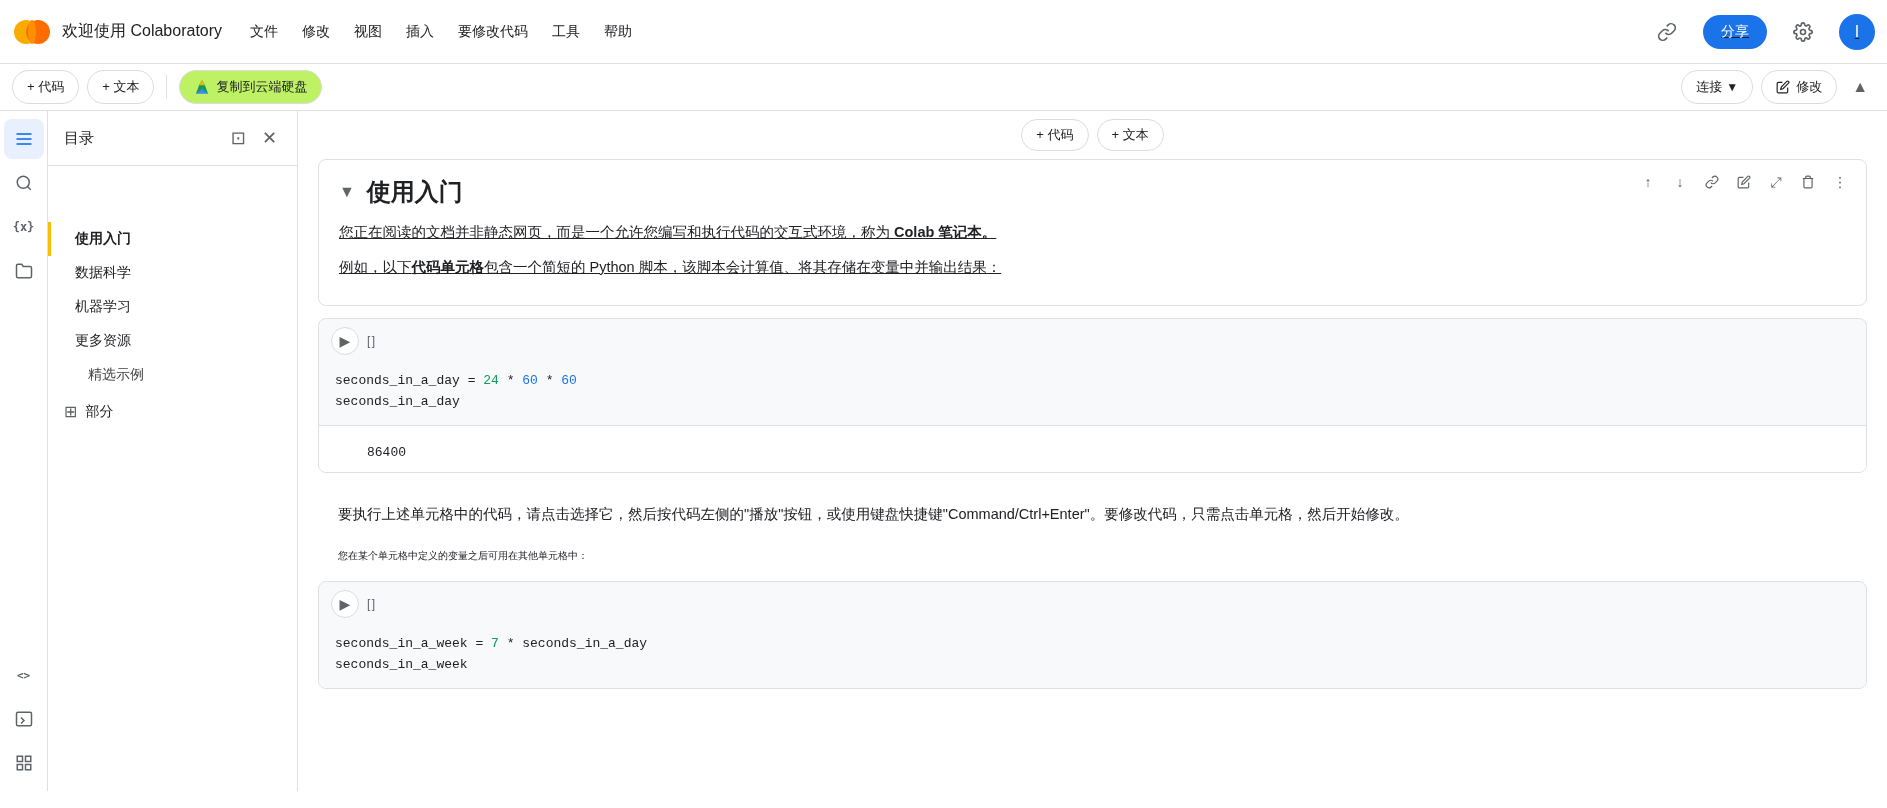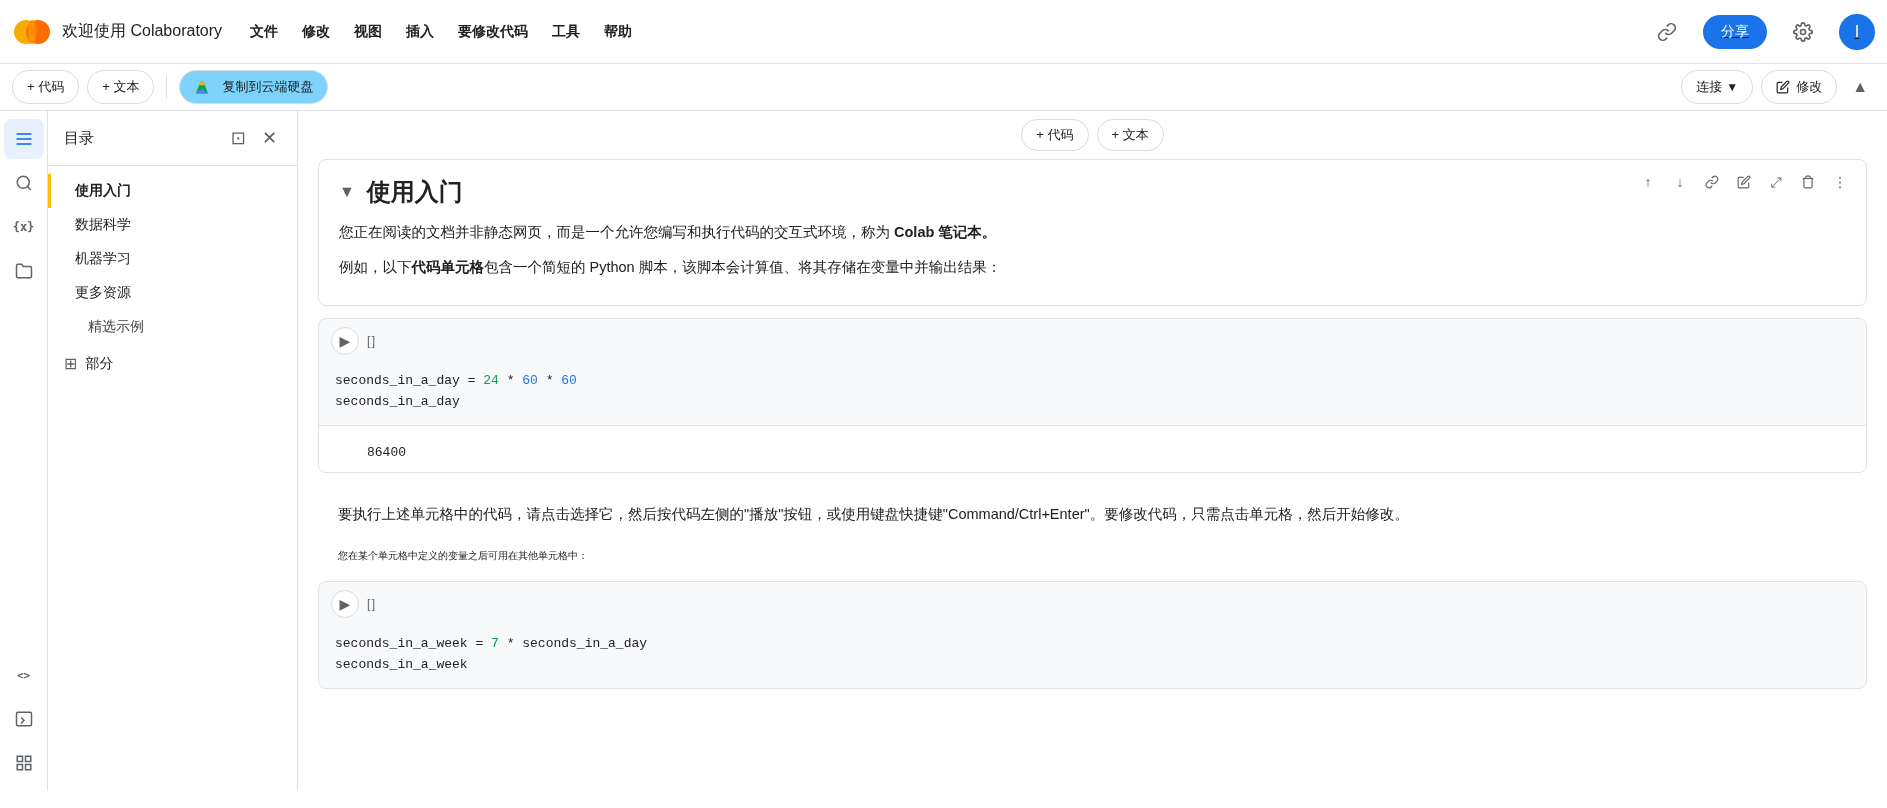"文件" .menu-item { font-weight: bold -> none }
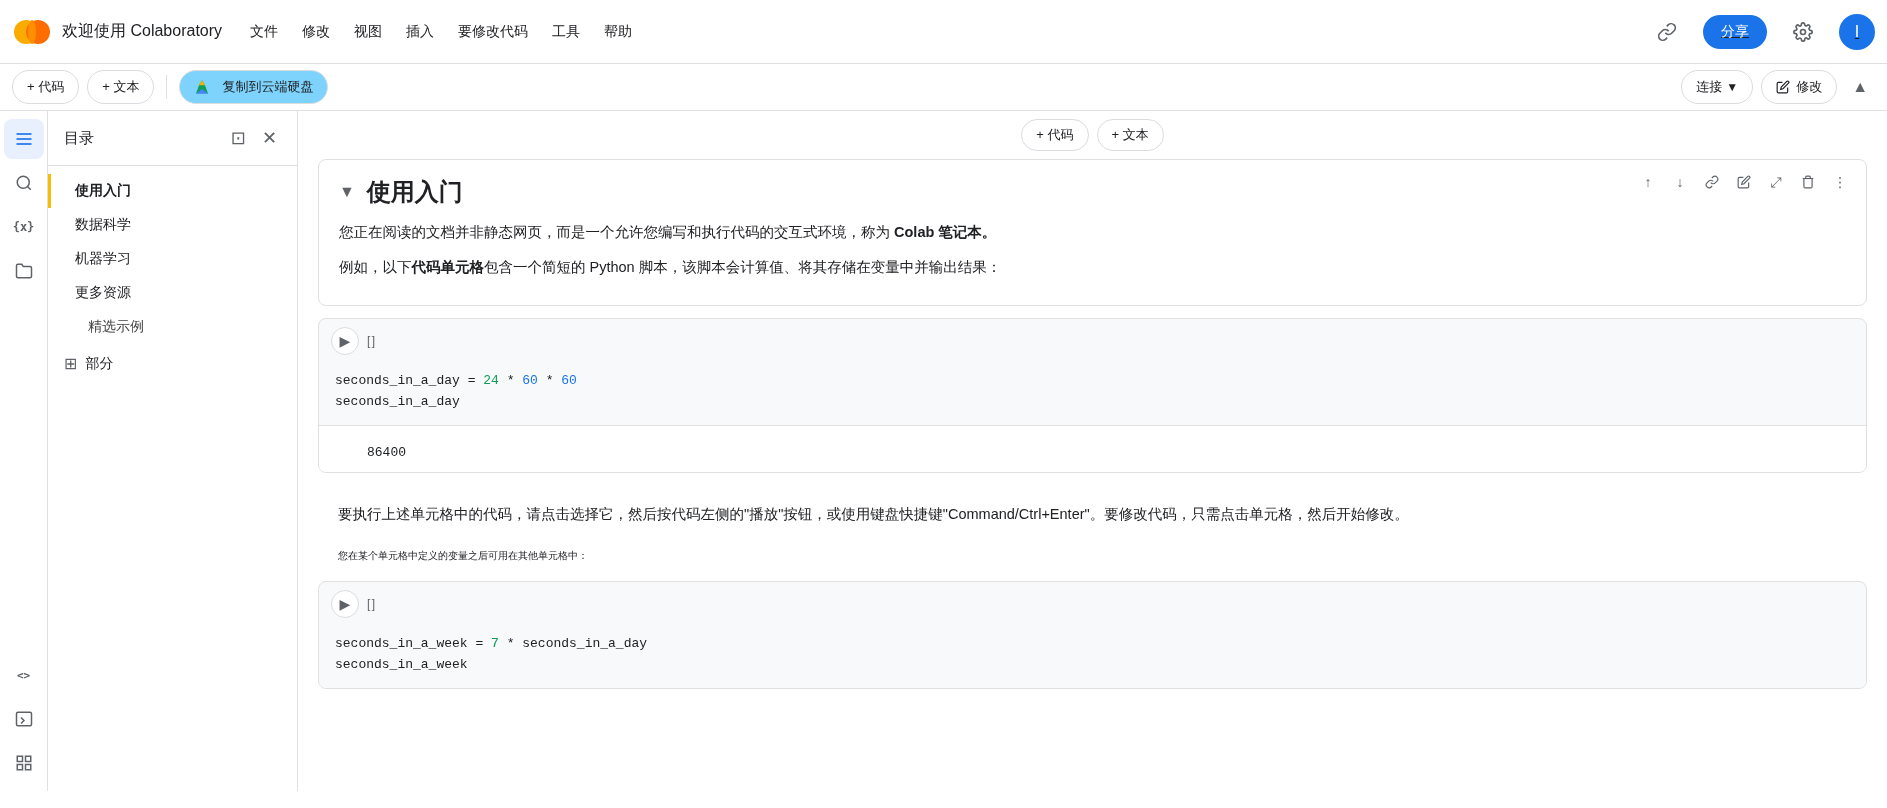"复制到云端硬盘" .copy-to-drive-btn { background: #7dd3fc -> #bef264; gap: 12px -> 6px }
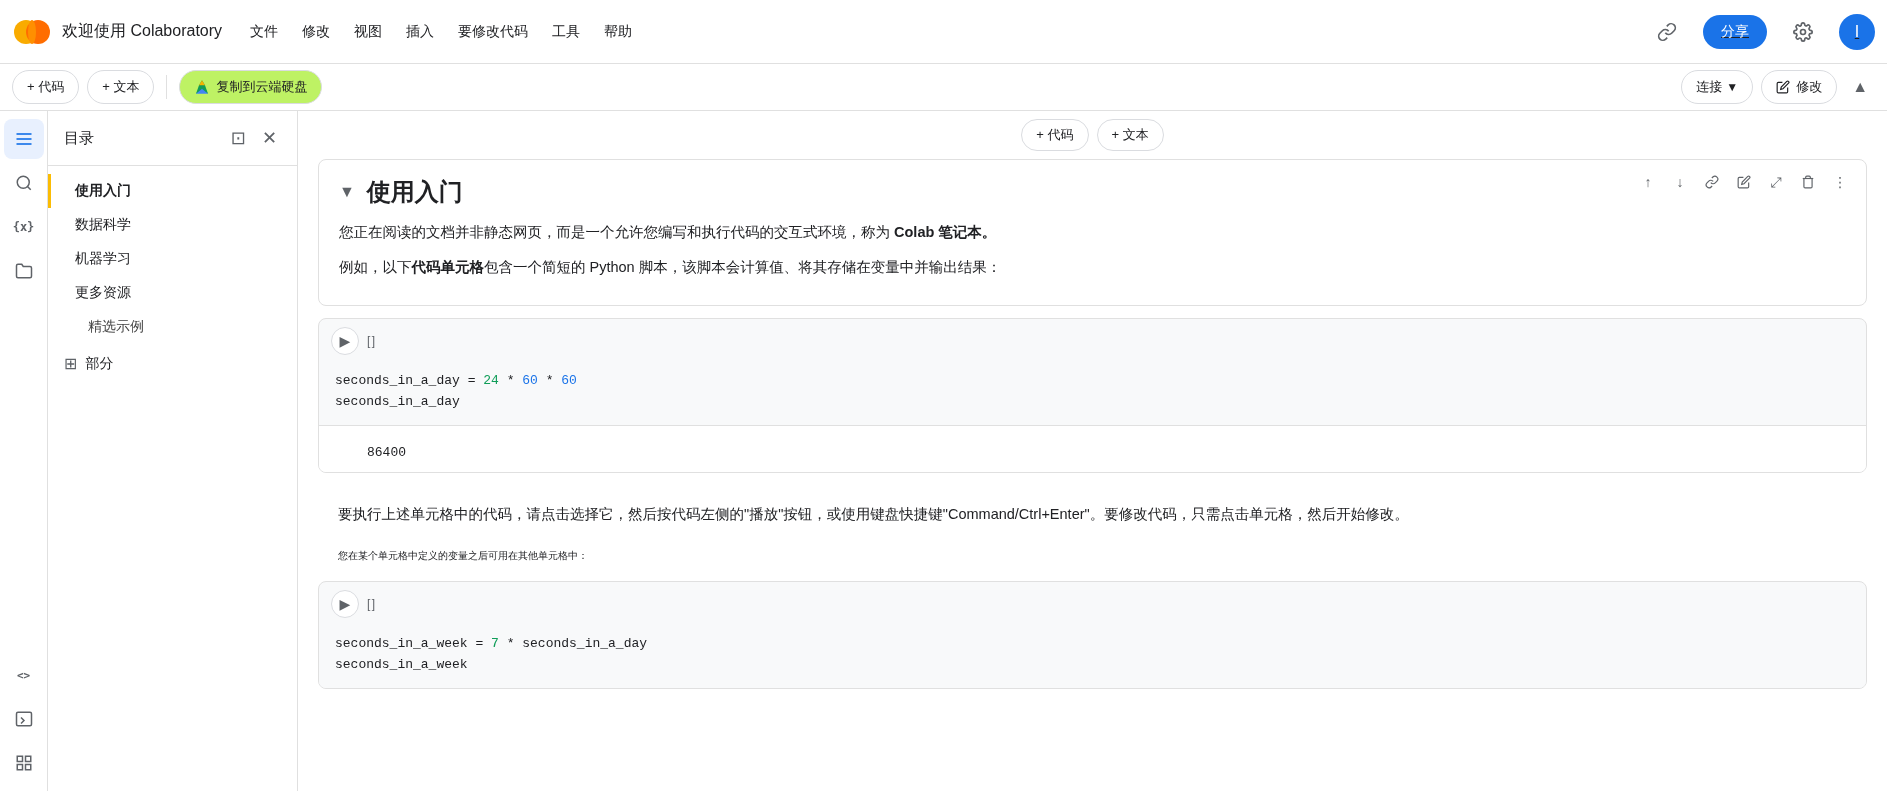"目录" .sidebar { gap: none -> 48px }
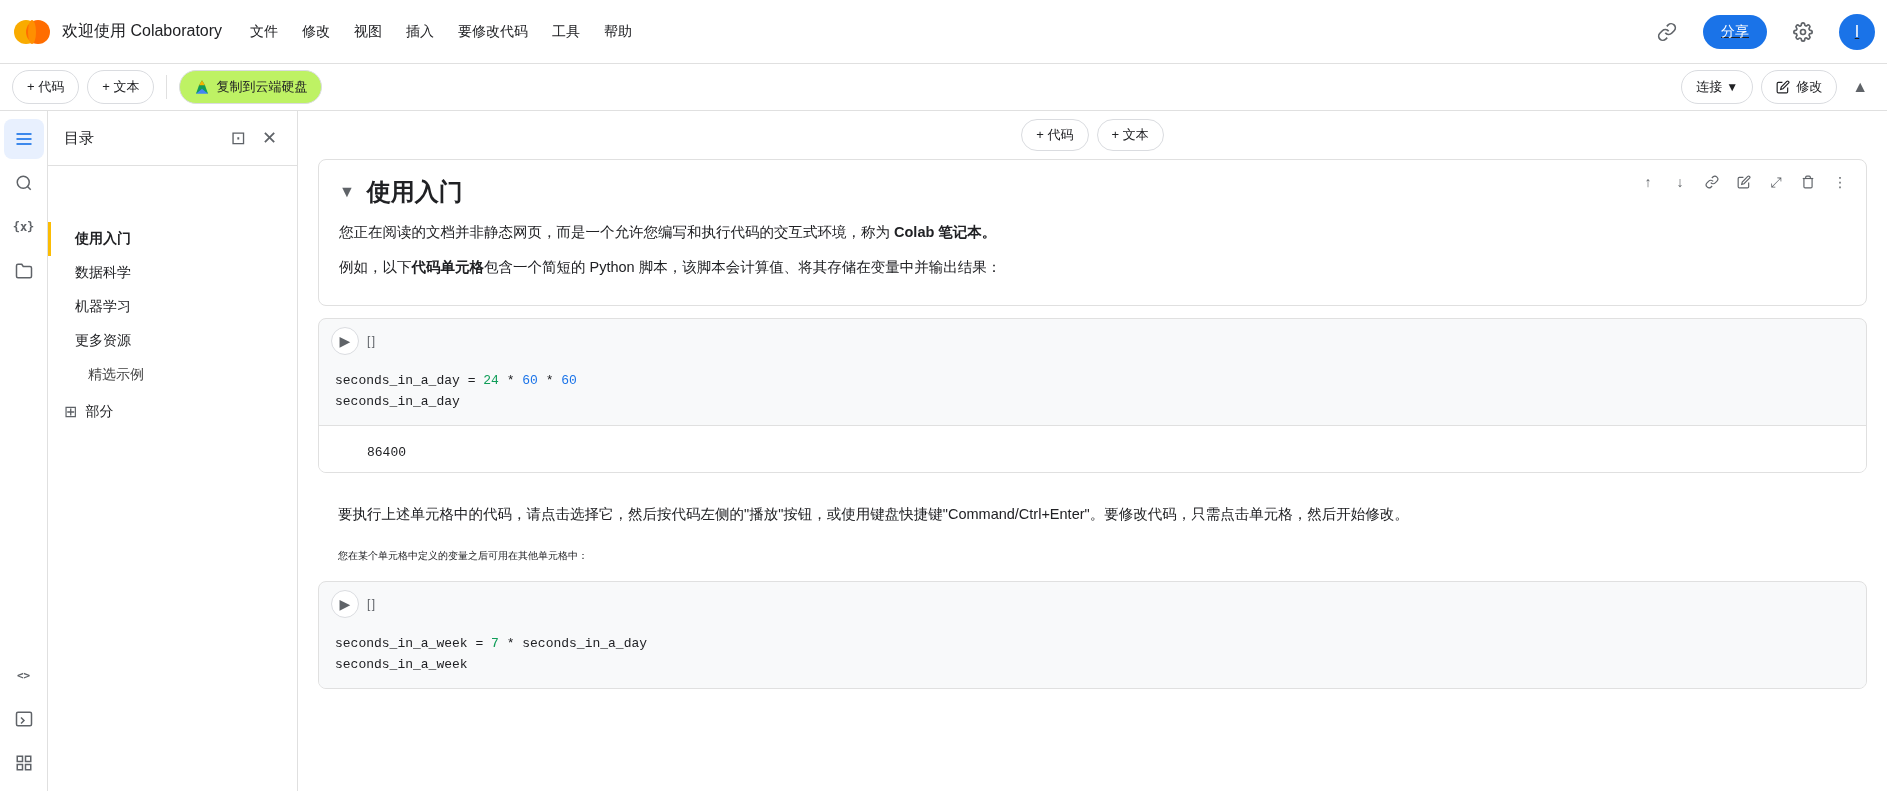"您正在阅读的文档并非静态网页，而是一个允许您编写和执行代码的交互式环境，称为" .text-cell-body { text-decoration: none -> underline }
